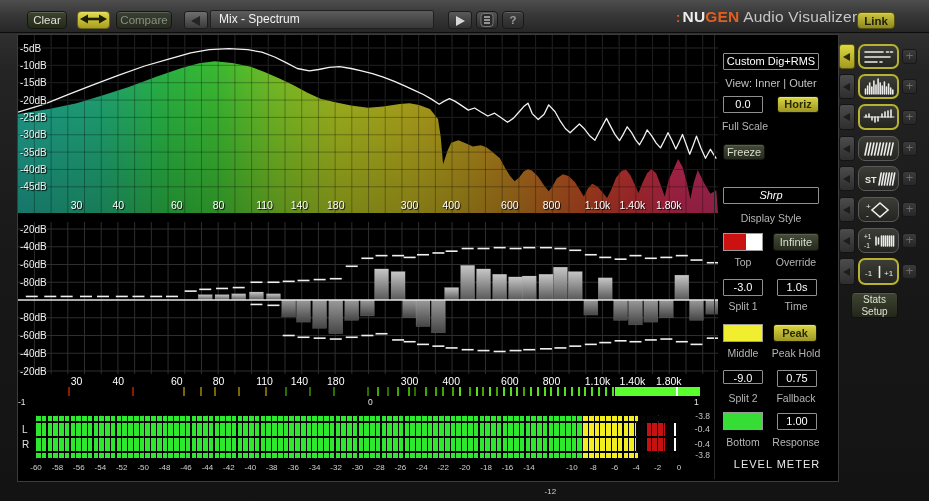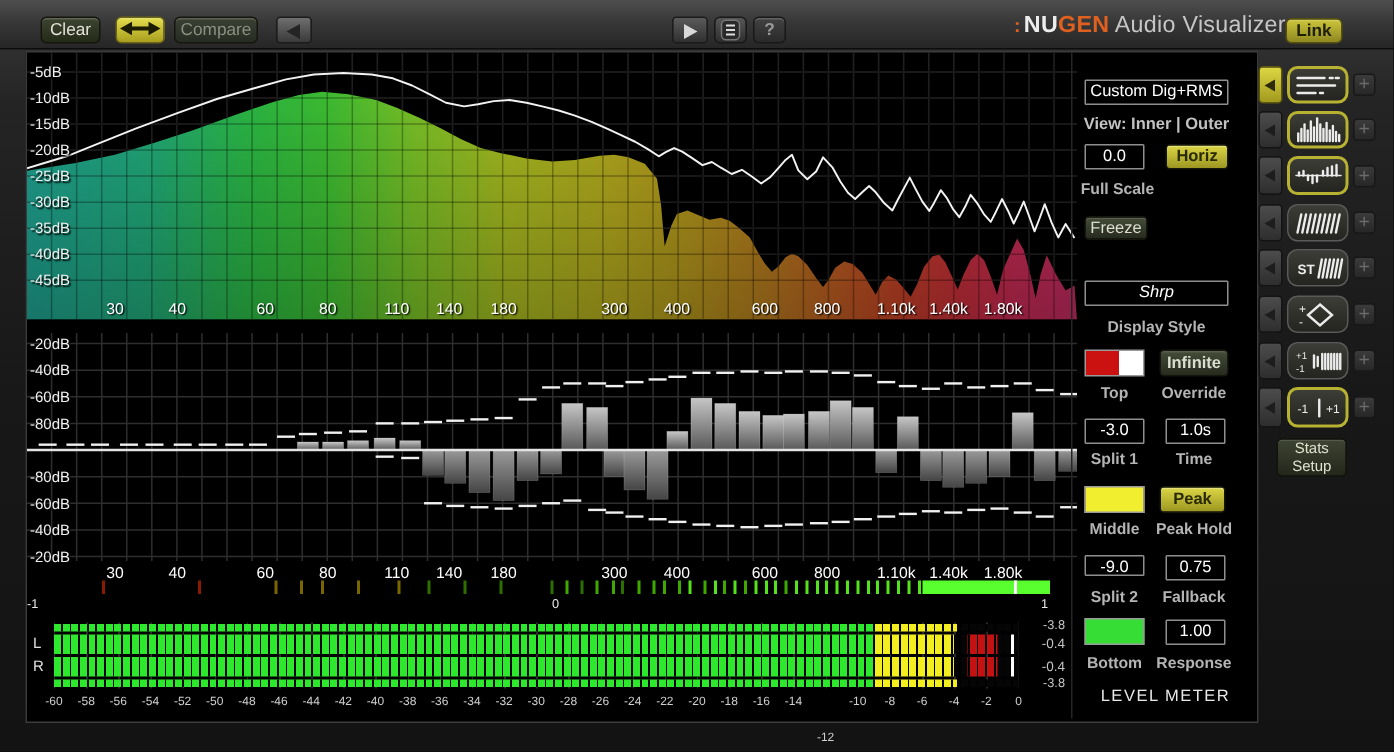"Mix - Spectrum" div { html: none -> <div>Mix - Spectrum</div> }
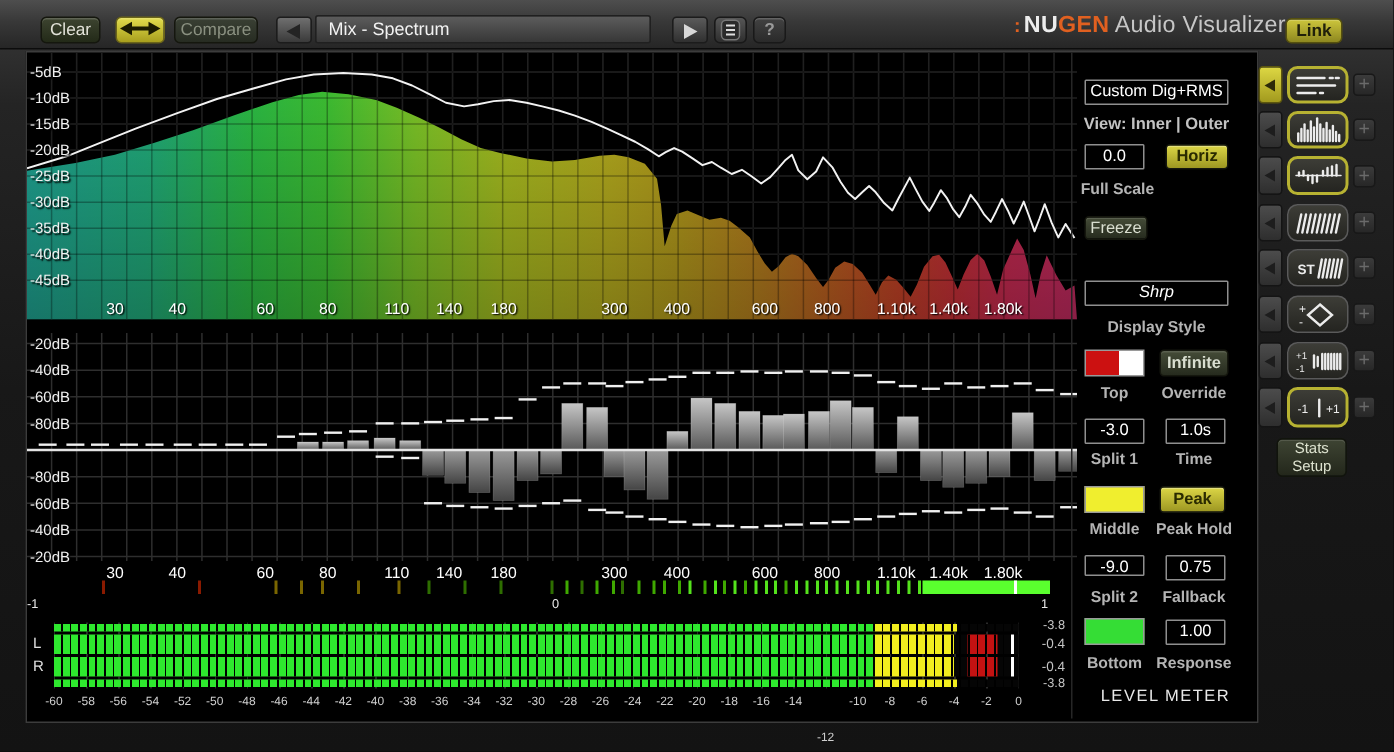"View: Inner | Outer" .slabel { font-weight: bold -> none }
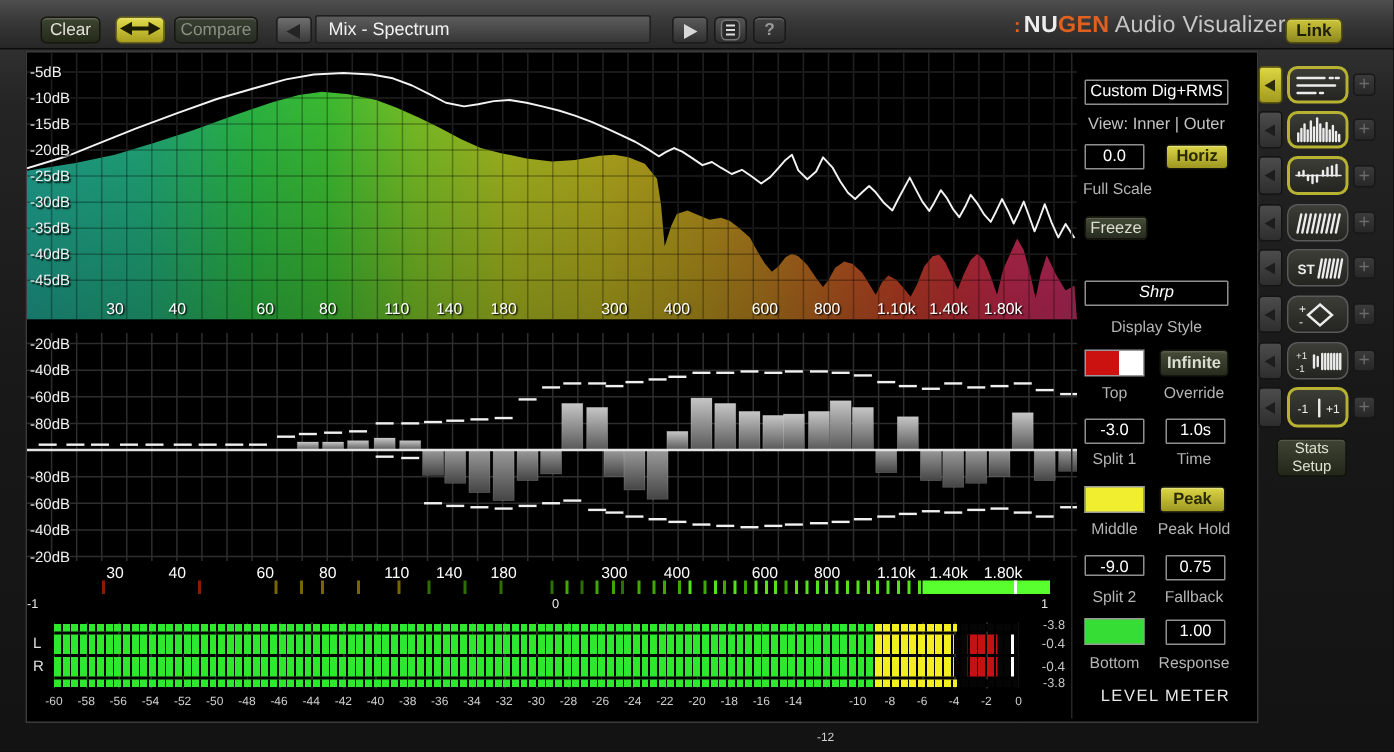"Infinite" div.sbtn { font-weight: bold -> none }
